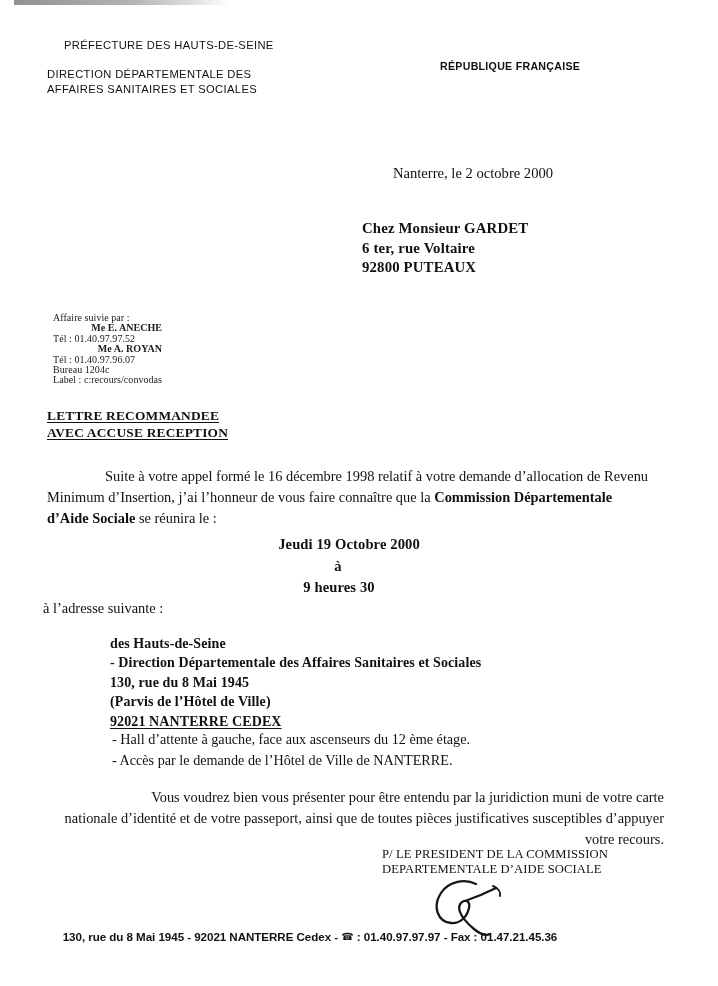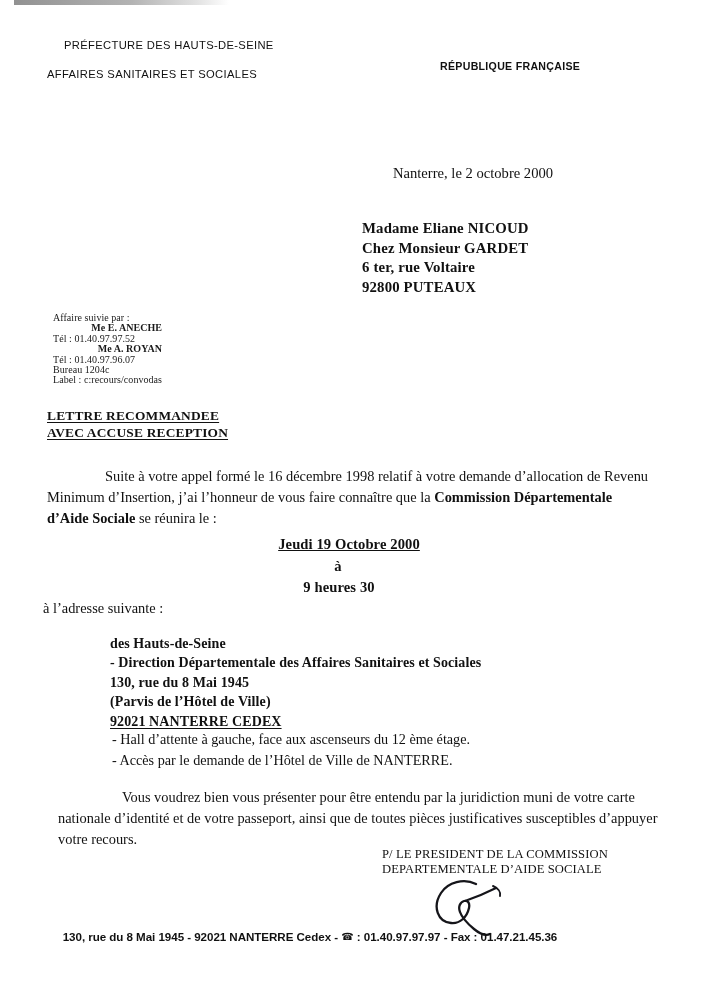"DIRECTION DÉPARTEMENTALE DES" div { html: none -> <div>DIRECTION DÉPARTEMENTALE DES</div> }
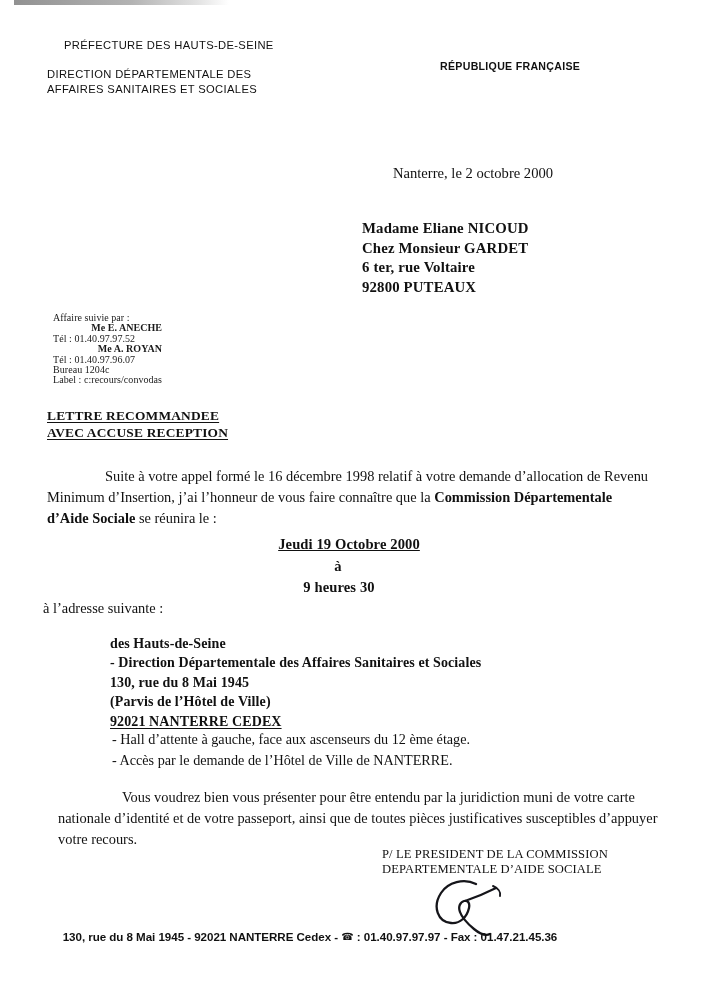"Madame Eliane NICOUD" div { html: <div>Madame Eliane NICOUD</div> -> none }
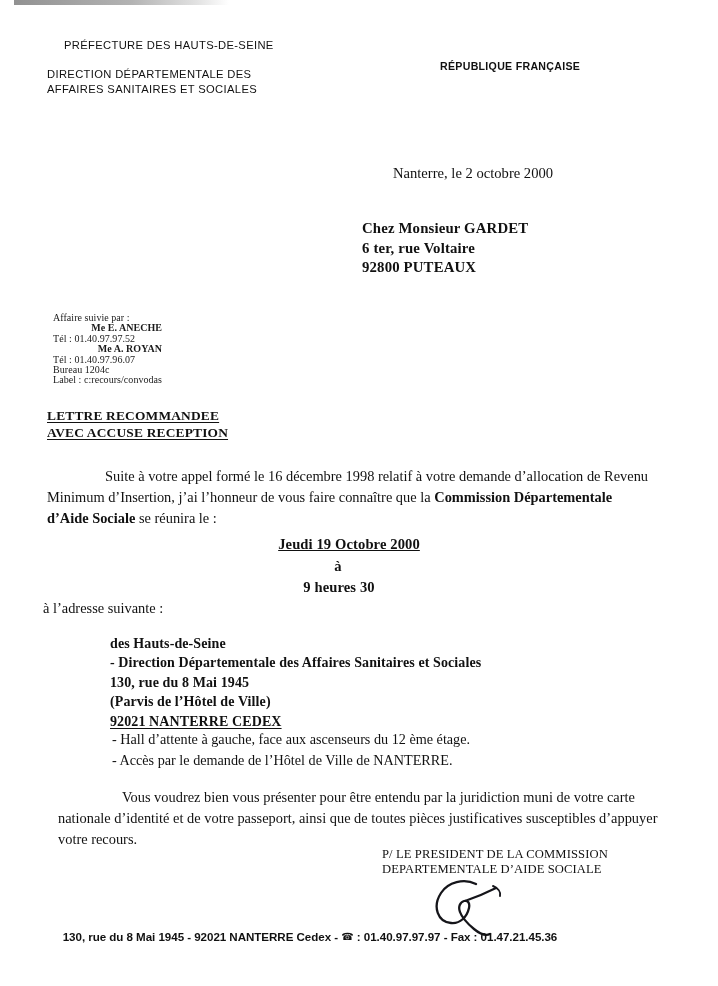"Jeudi 19 Octobre 2000" .meeting .m-date { text-decoration: underline -> none }
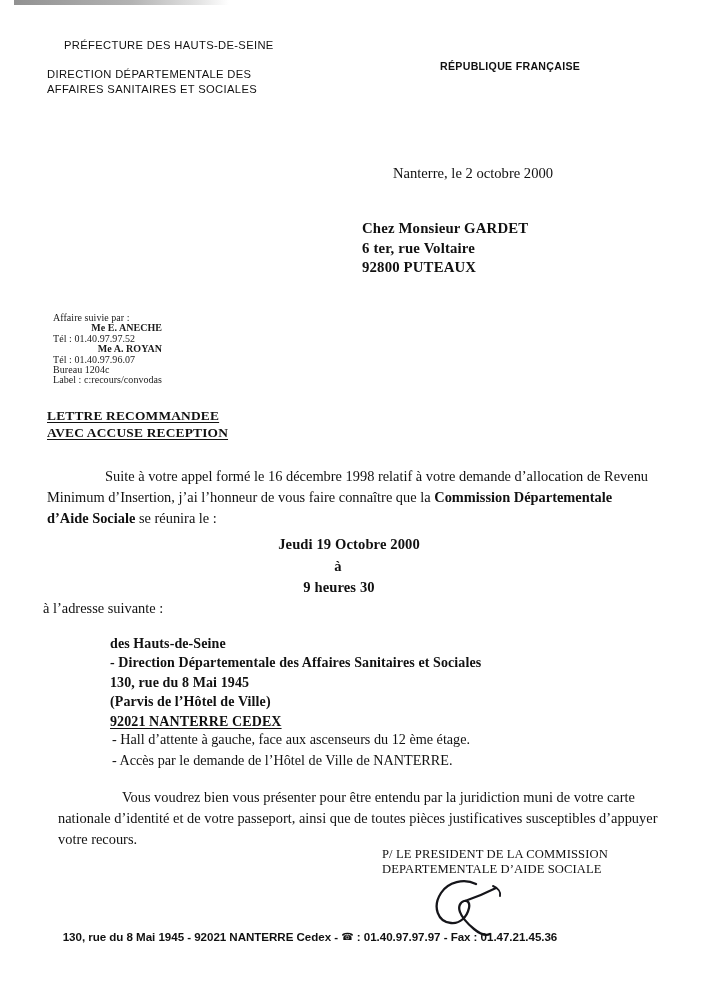"Vous voudrez bien vous présenter" #para-closing { left: 58px -> 64px; text-align: none -> right }
